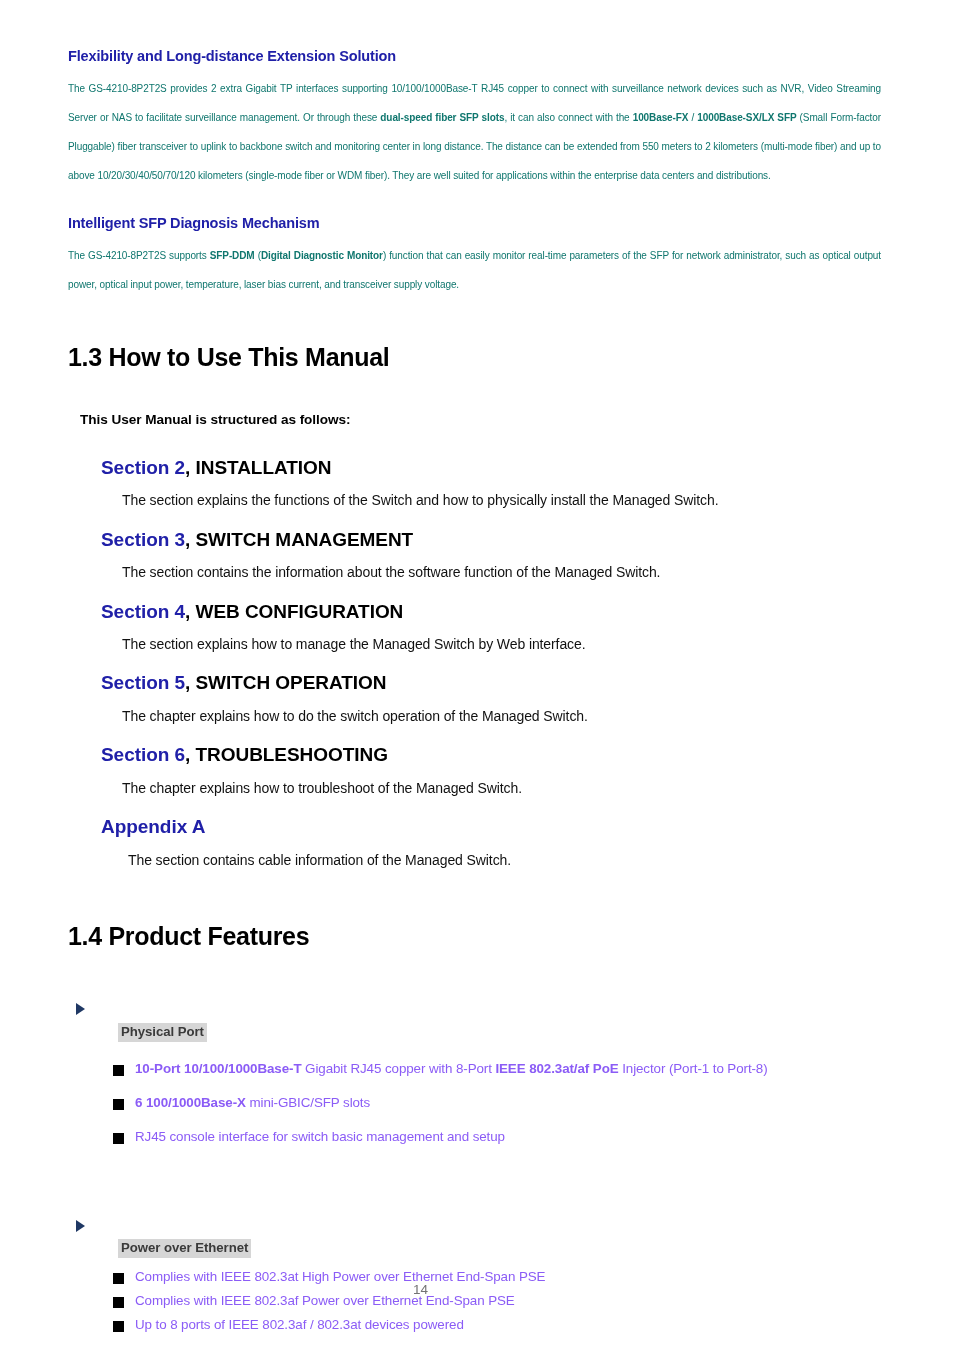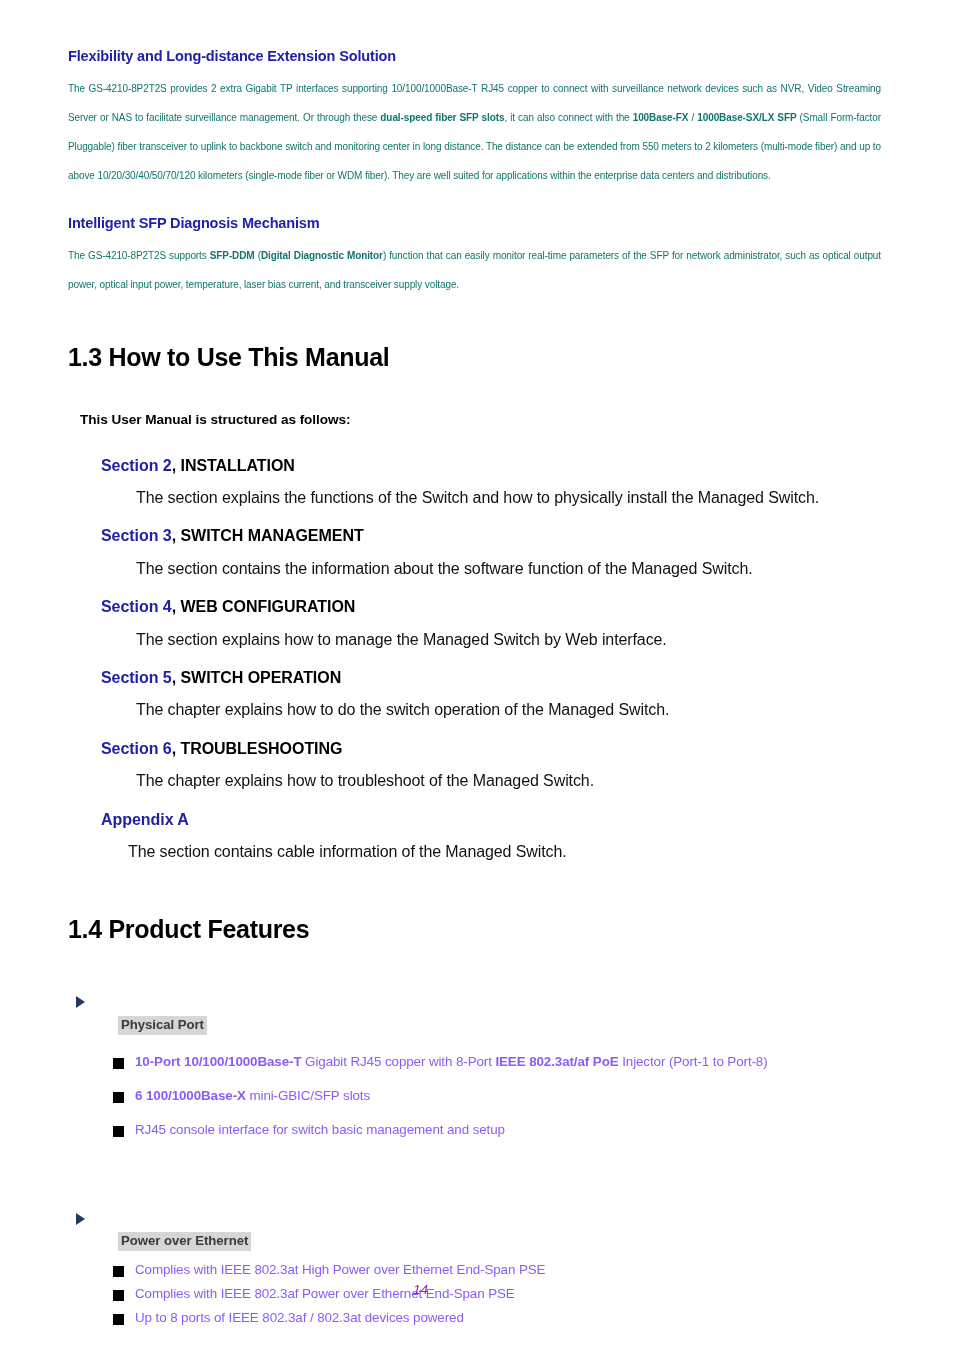"Section 2, INSTALLATION" .sec-entry-head { font-size: 16px -> 19px }
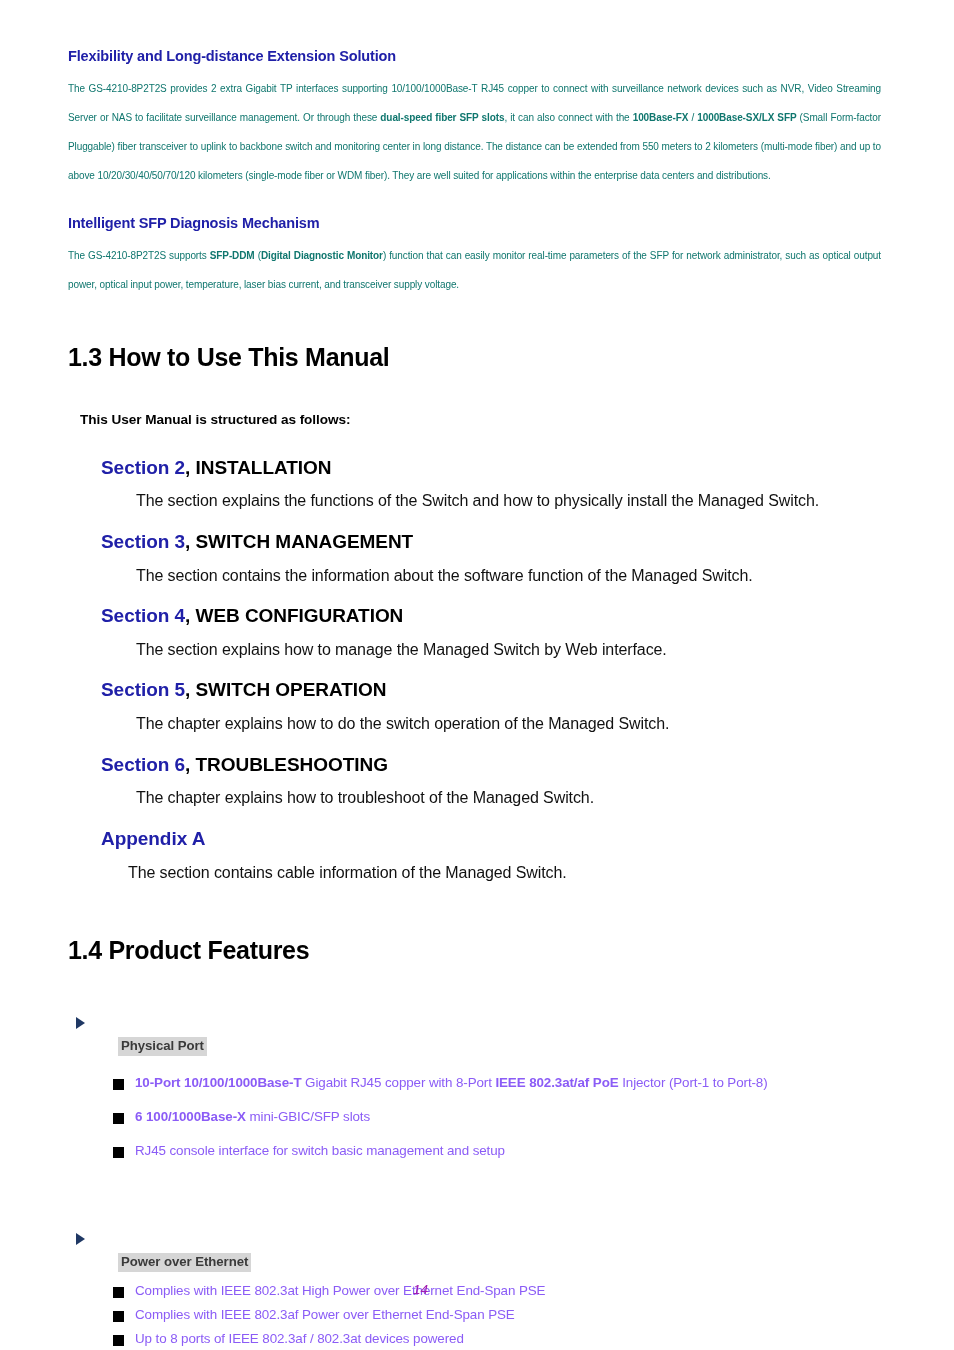"The section explains the functions" .sec-entry-desc { font-size: 16px -> 14px; margin: 0 0 0 68px -> 0 0 0 54px }
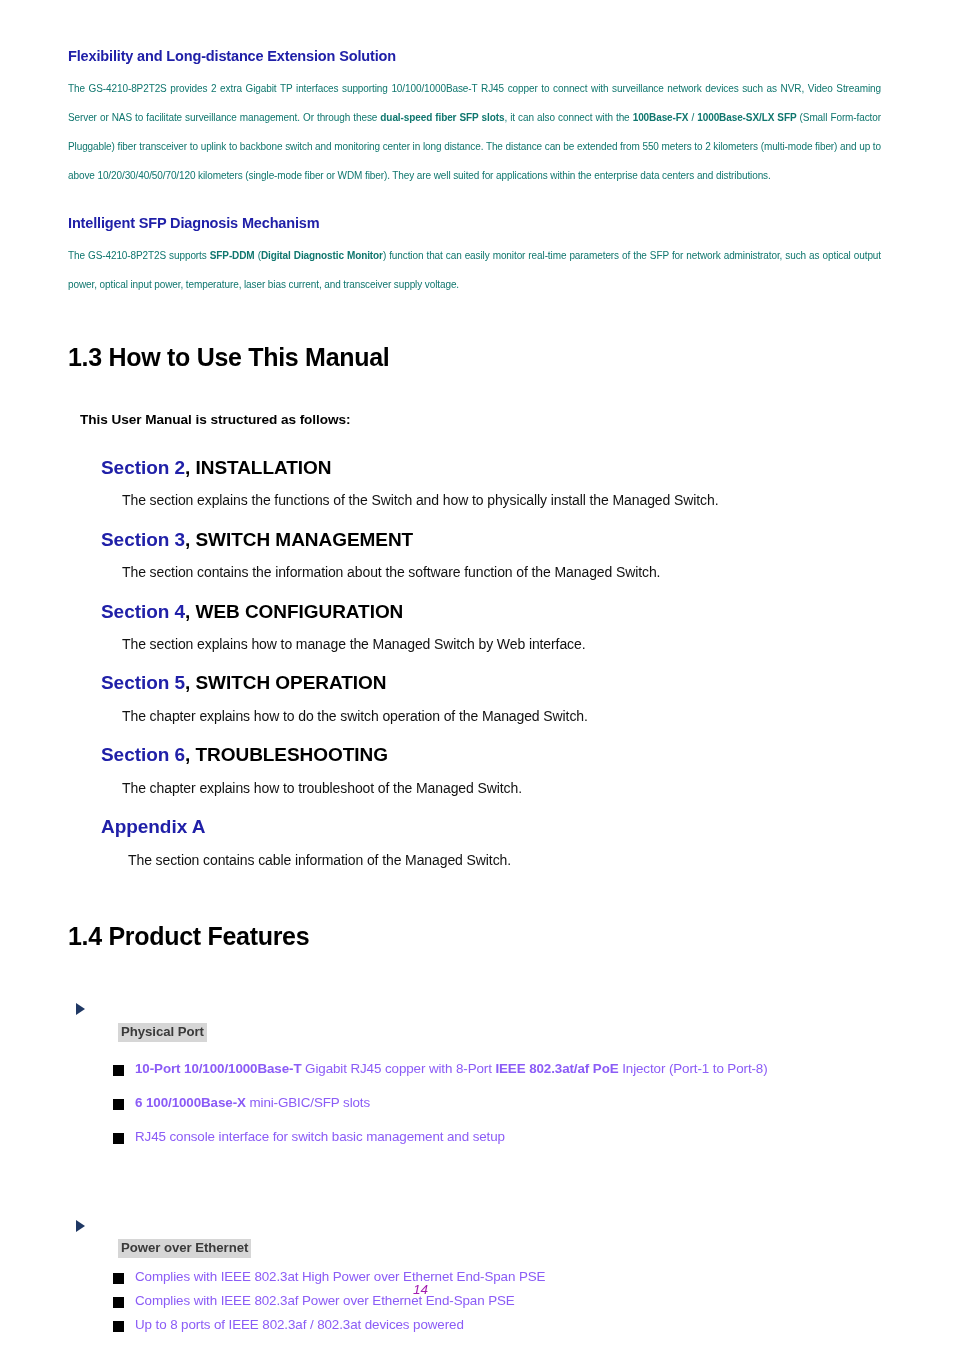"14" .page-number { color: #a21caf -> #737373; font-style: italic -> none }
